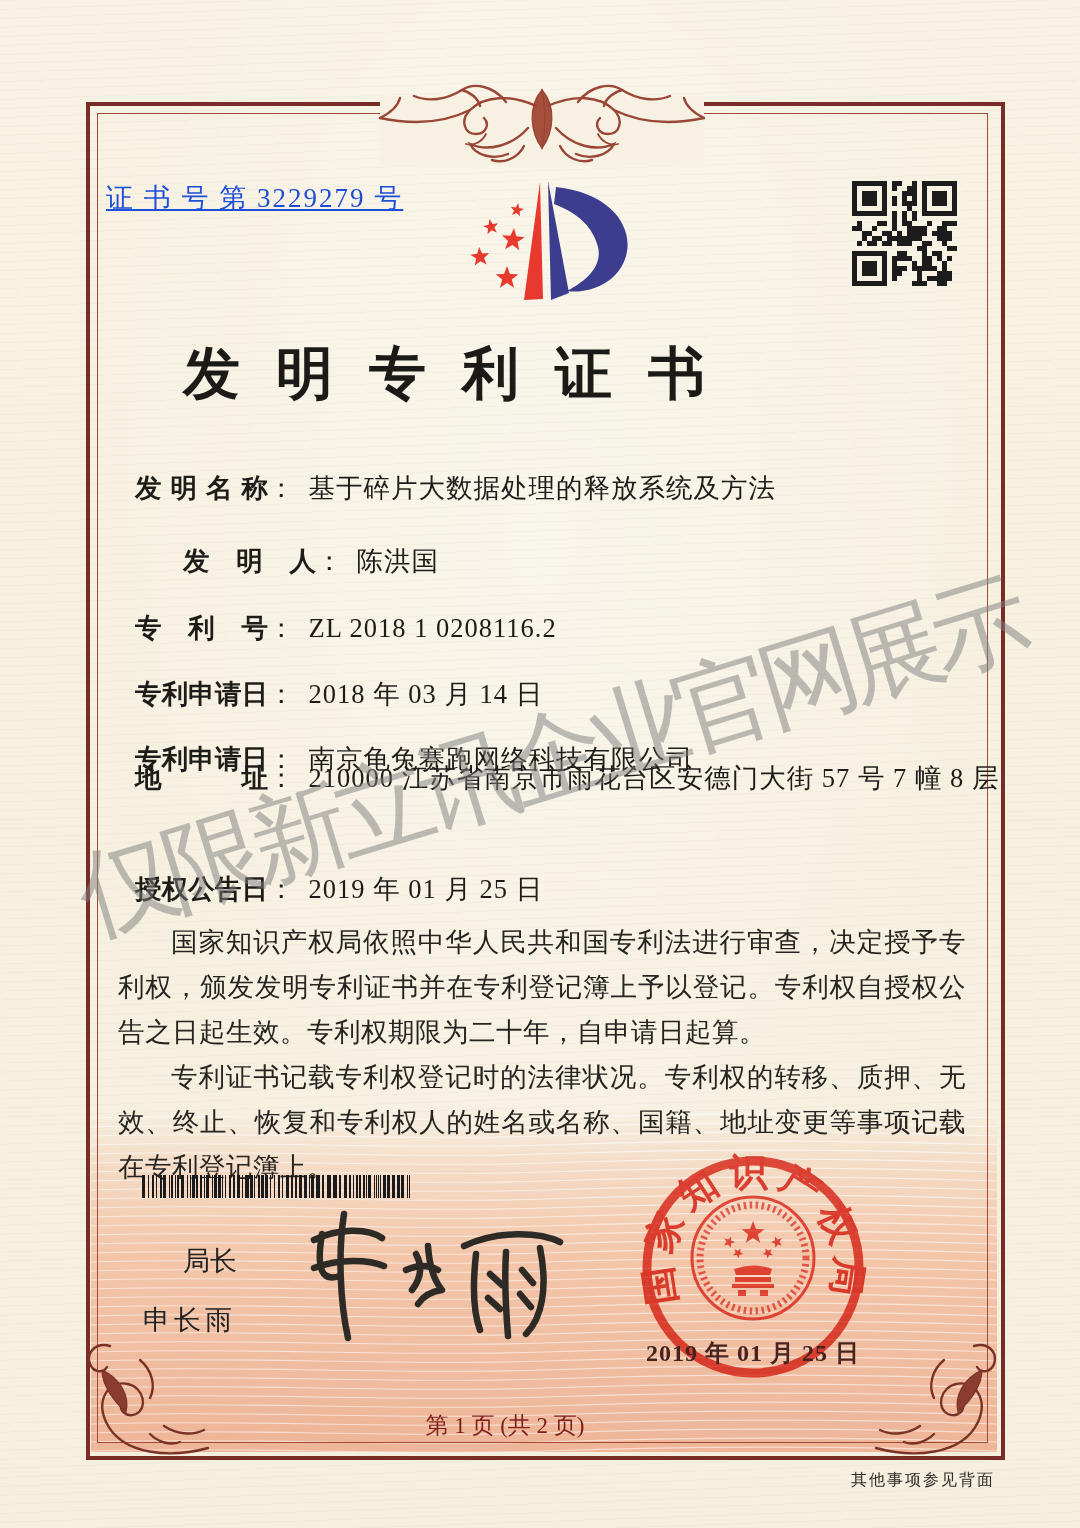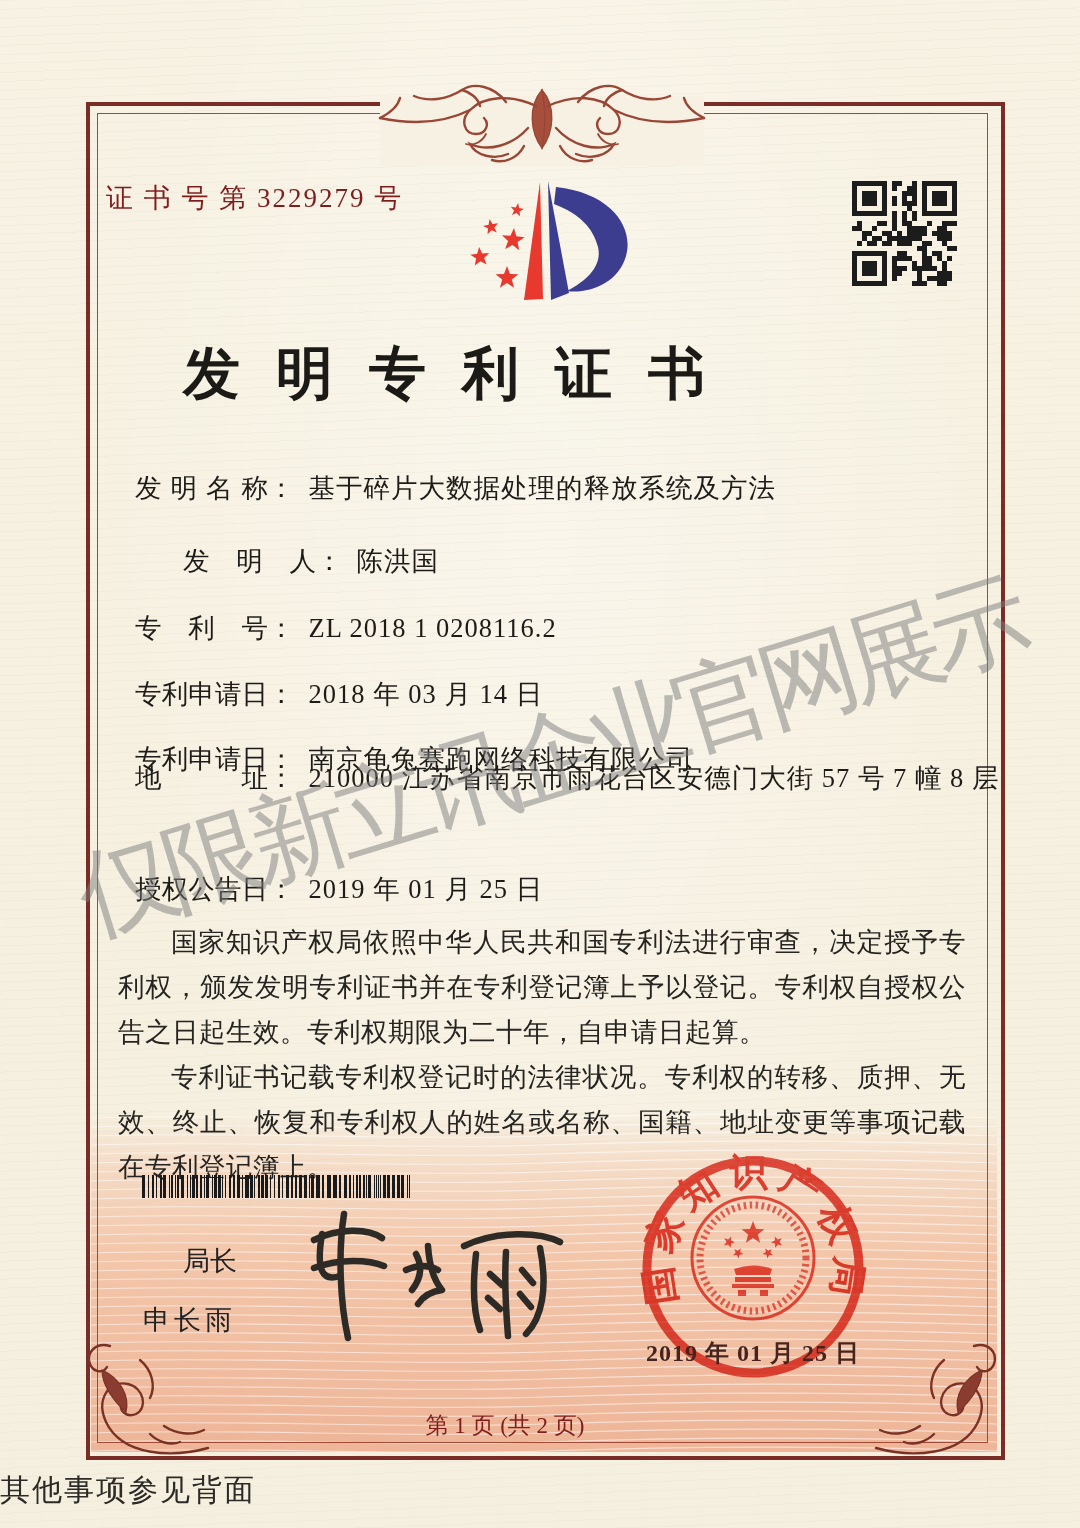"证 书 号 第 3229279" .cert-number { color: #7f1d1d -> #1d4ed8; text-decoration: none -> underline }
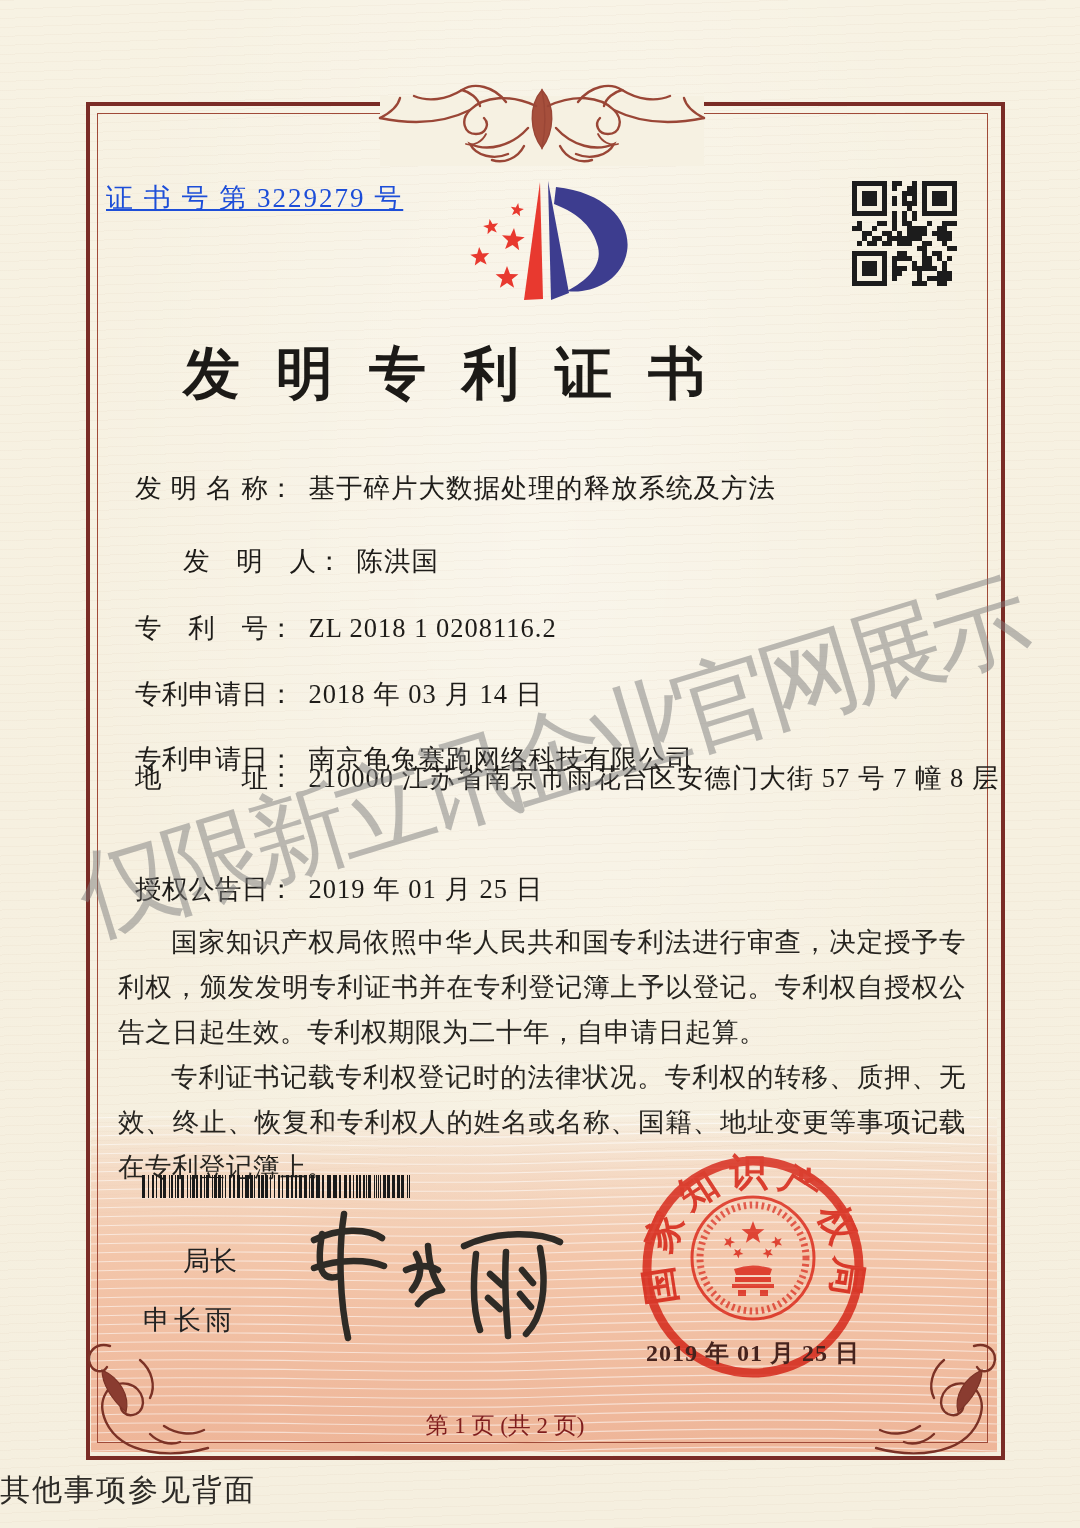"发明名称" .flabel { font-weight: none -> bold }
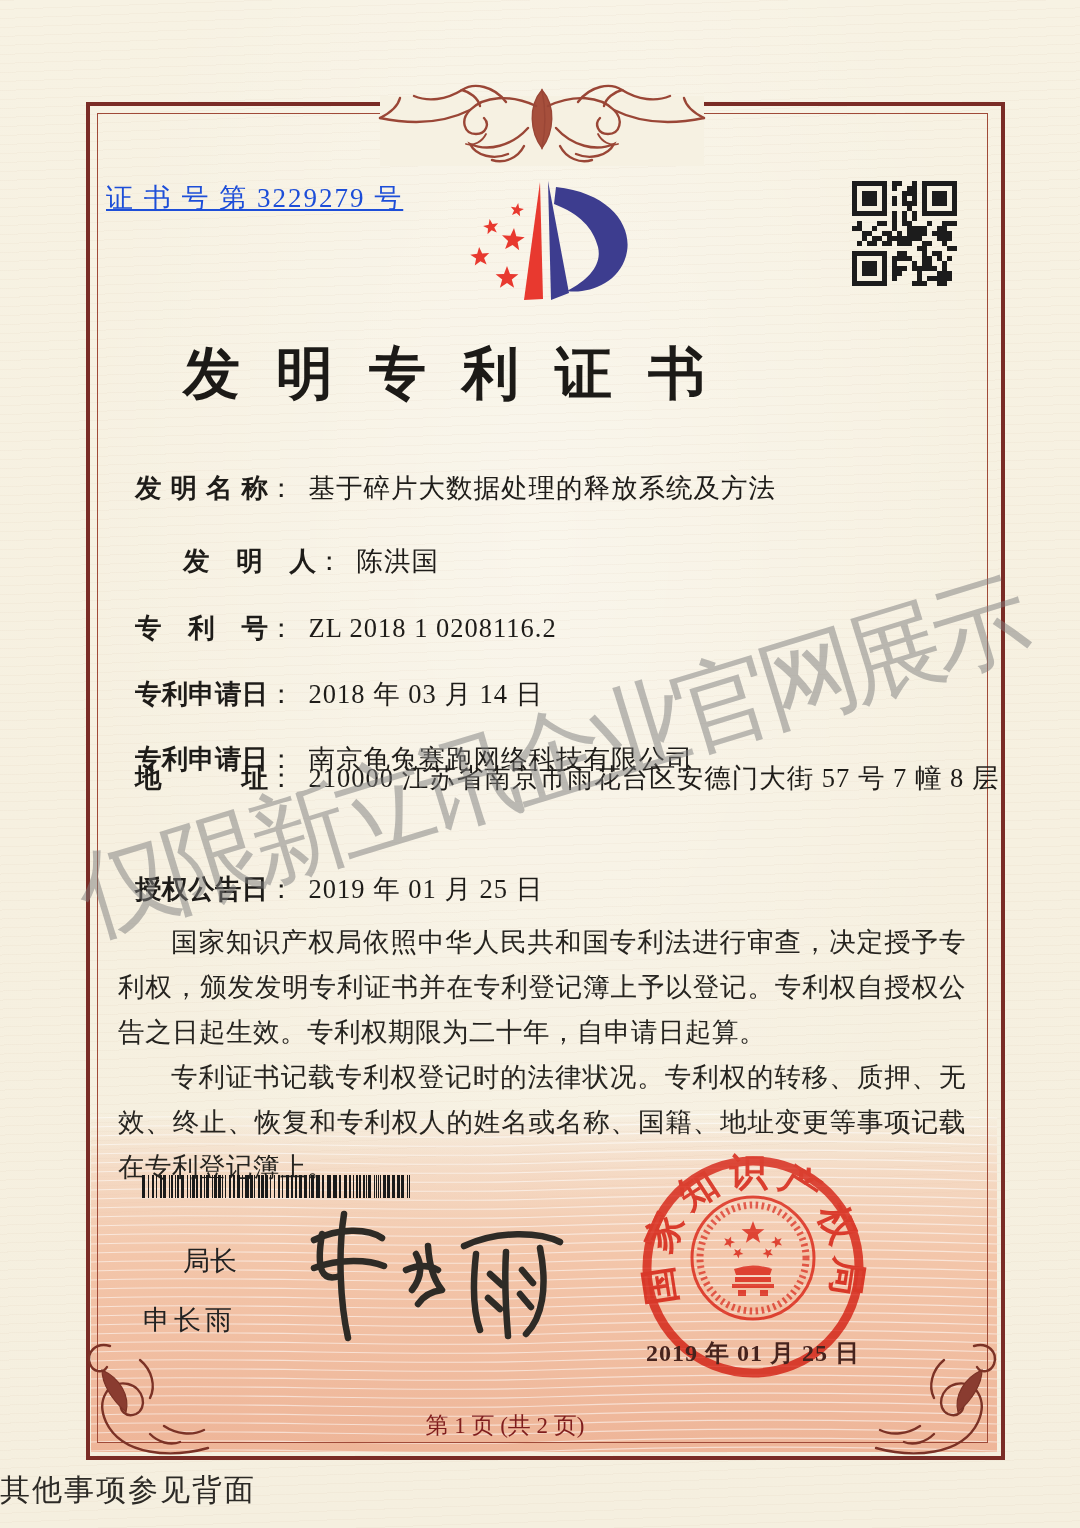"其他事项参见背面" .back-note { font-size: 30px -> 16px; text-align: left -> right }
